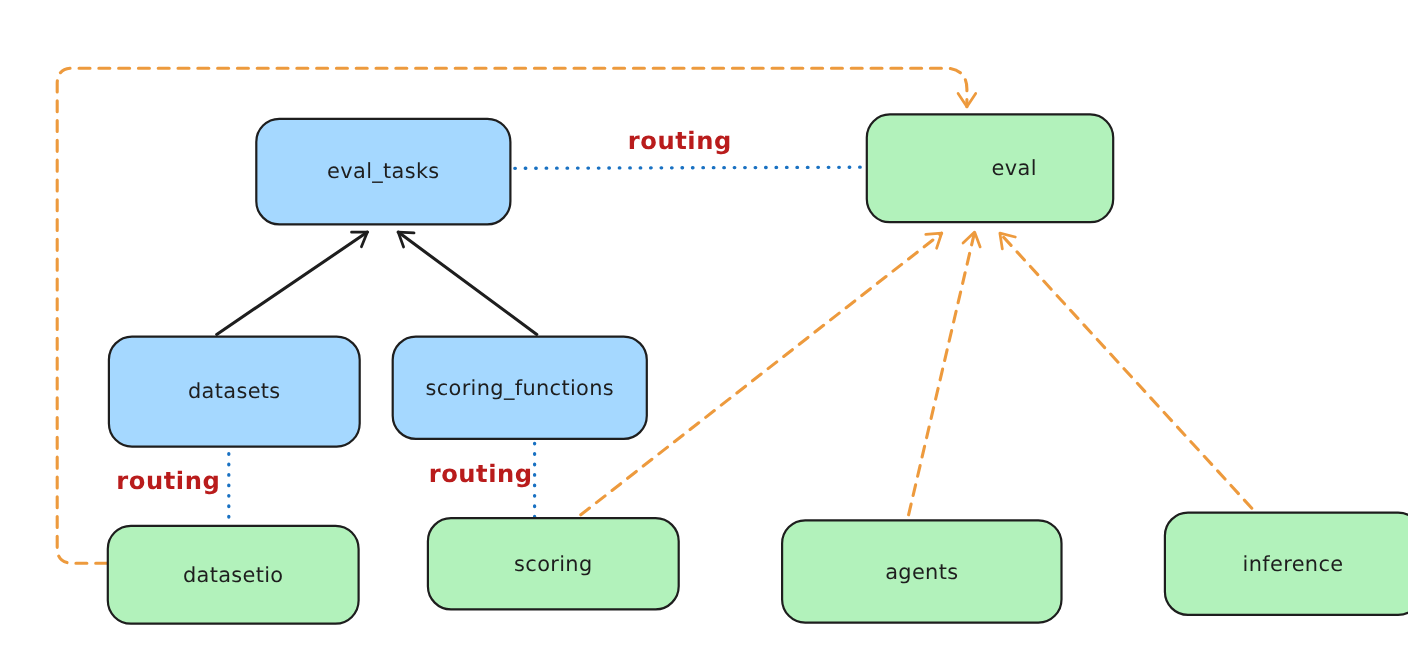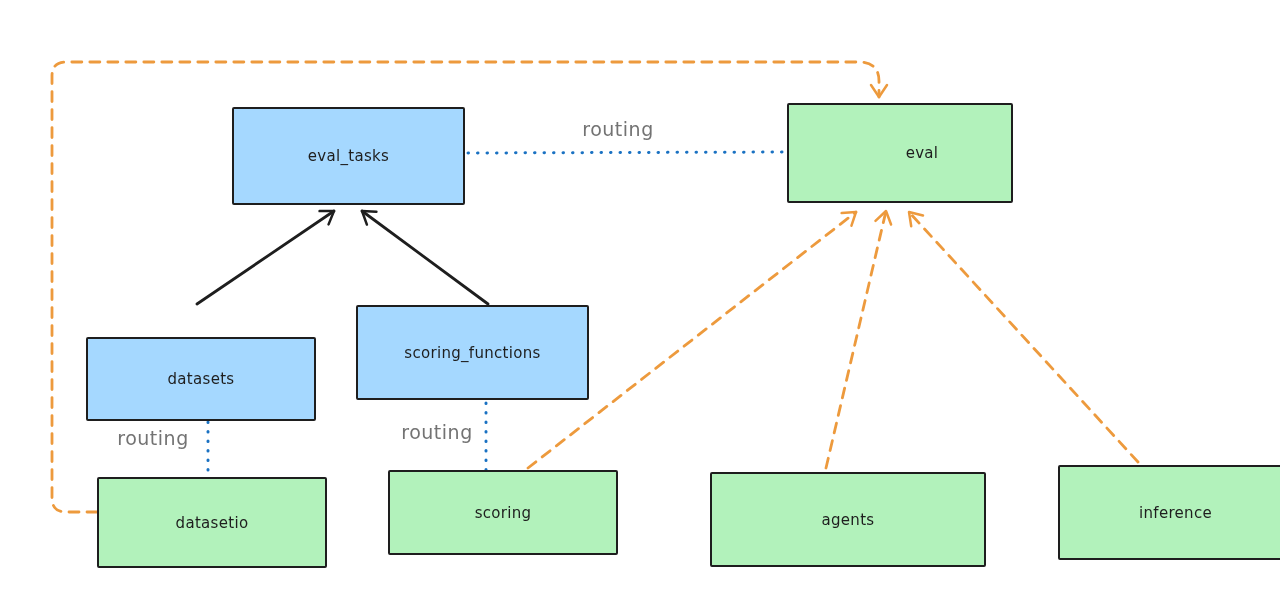"routing" .routing-label { color: #737373 -> #b91c1c; font-size: 19px -> 22px; font-weight: 400 -> 700 }
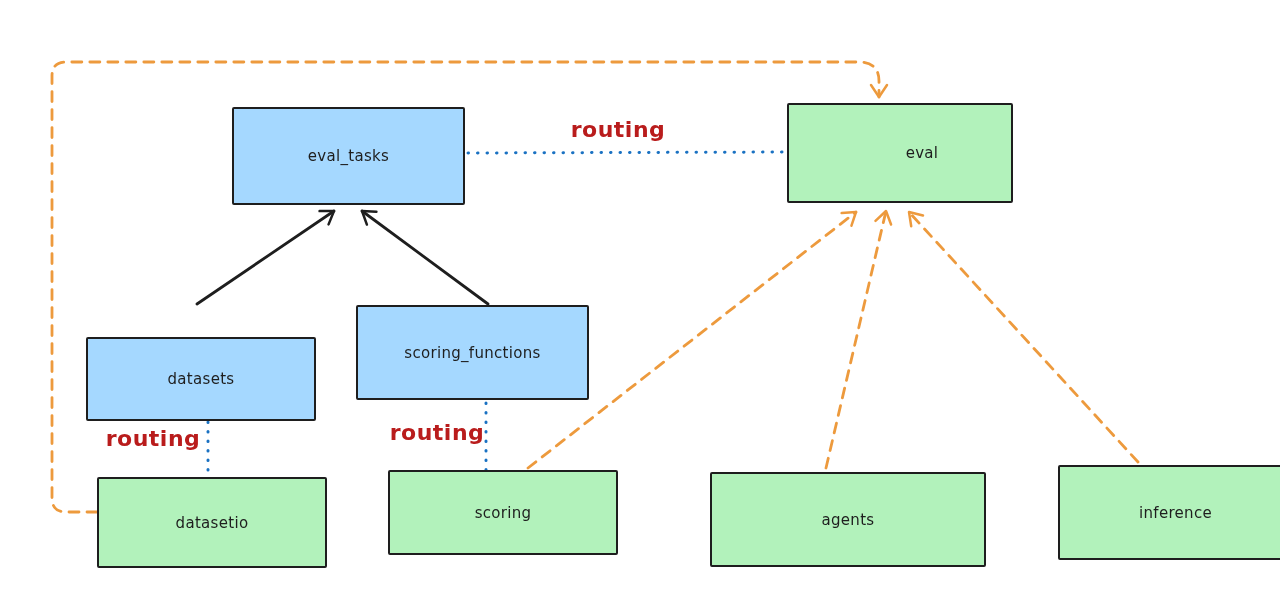"eval_tasks" .node { border-radius: 2px -> 22px; font-size: 15px -> 19px }
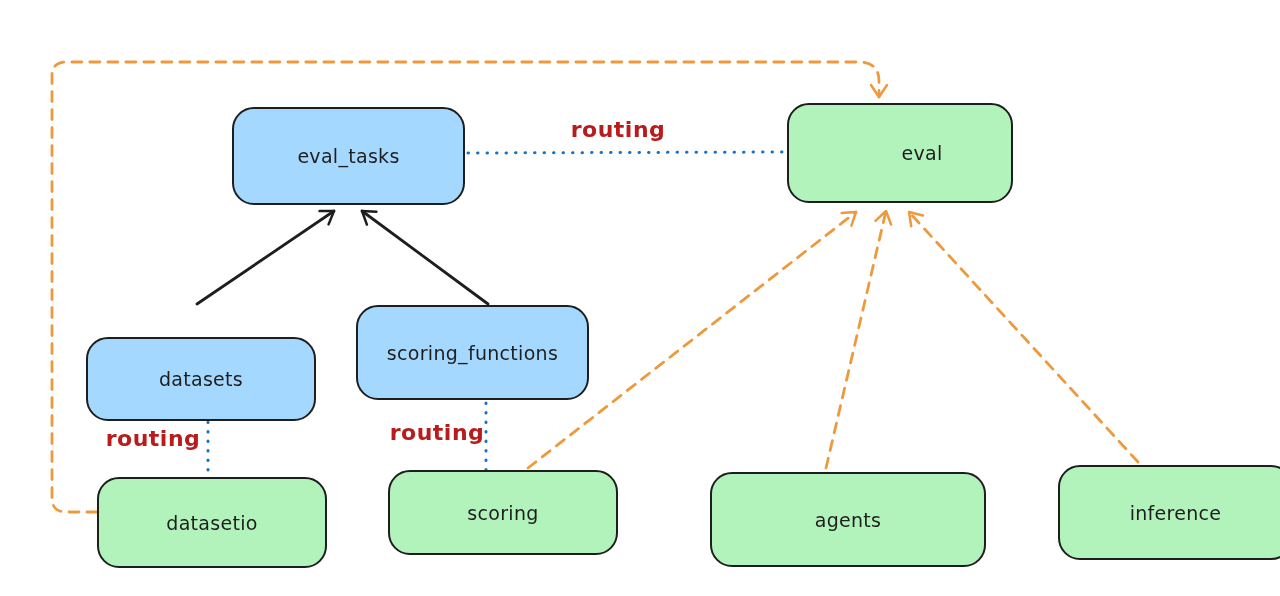"datasets" #node-datasets { height: 84px -> 102px; left: 86px -> 98px; margin-top: 32px -> none }
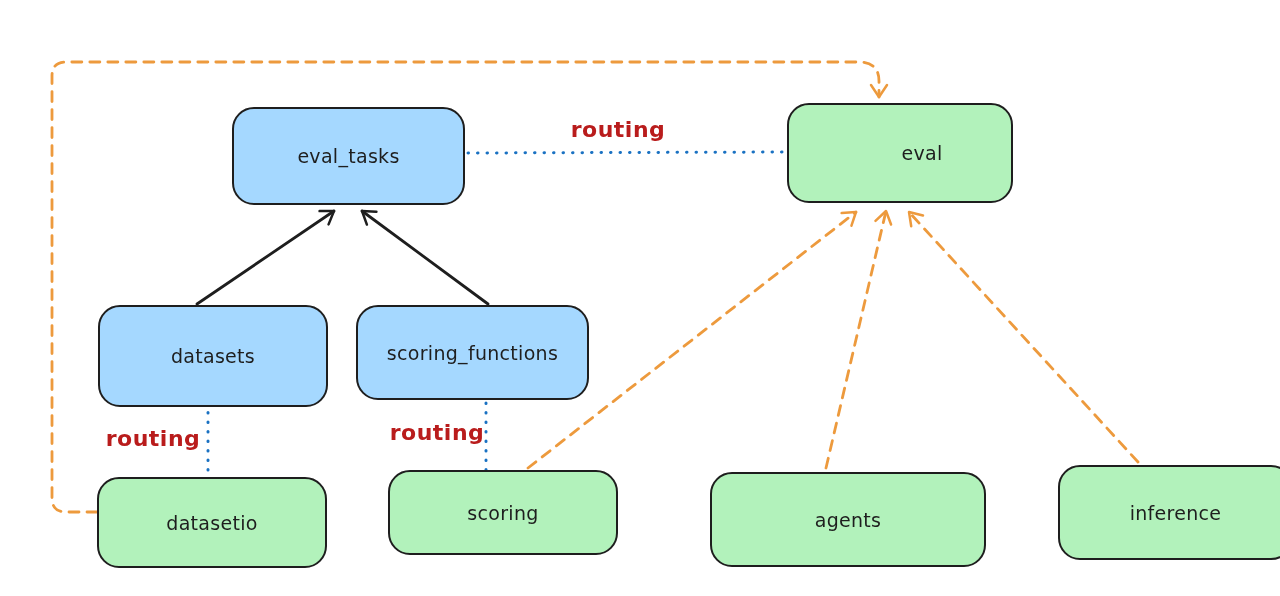"agents" #node-agents { width: 276px -> 256px }
